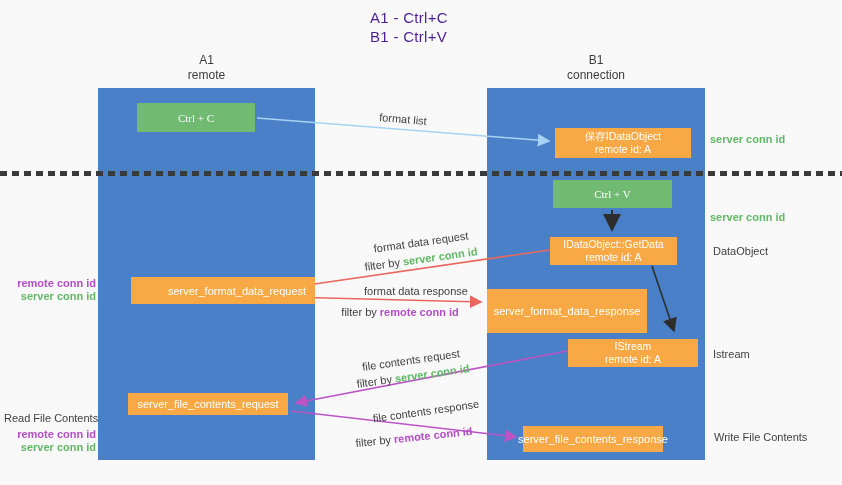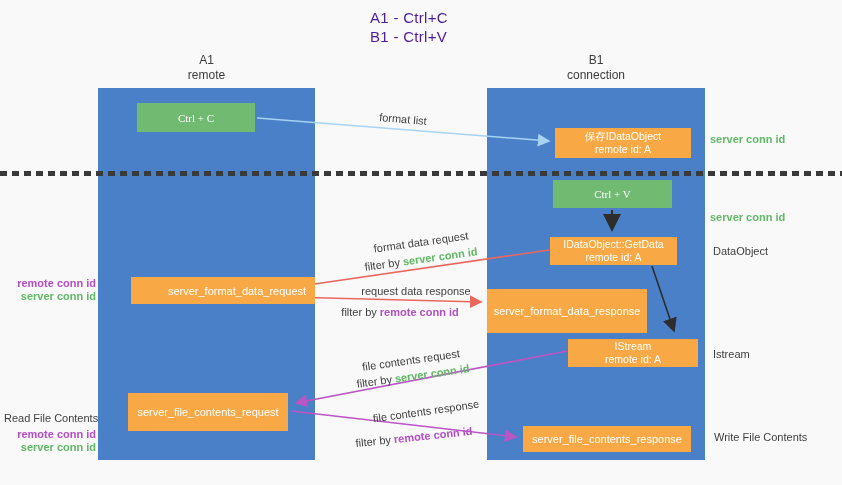"request data response" div.flow-label { text: request -> format }
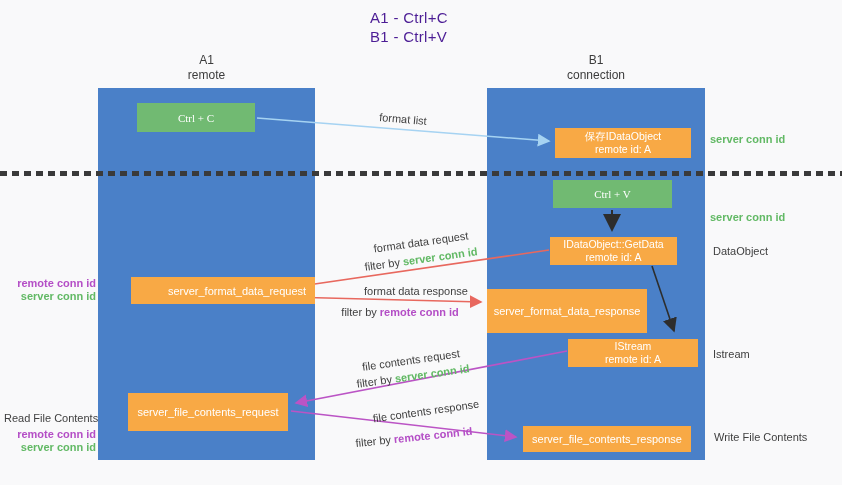"server_file_contents_request" div.box { height: 38px -> 22px }
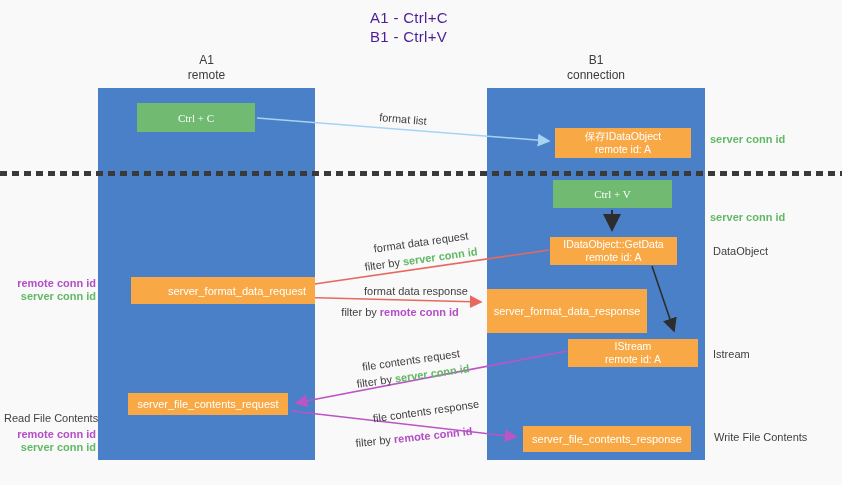"server_file_contents_response" div.box { width: 168px -> 140px }
